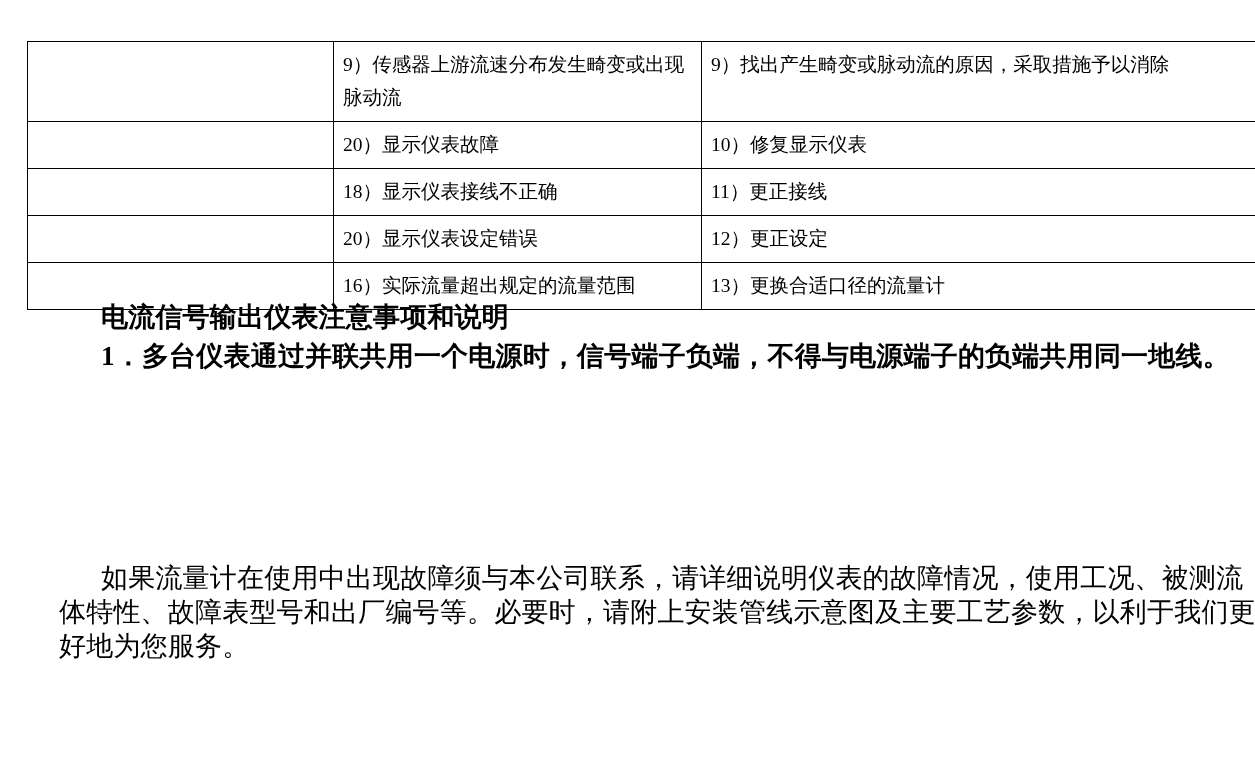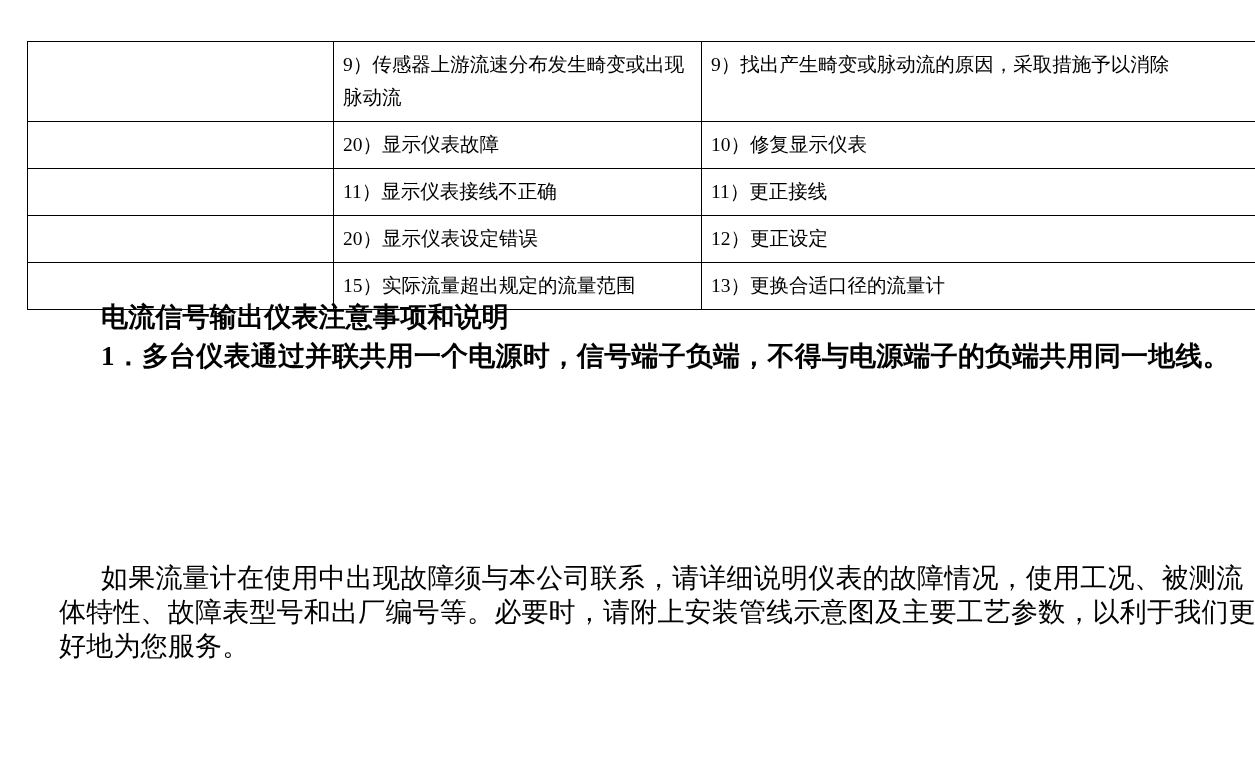"11）显示仪表接线不正确" td.col-cause { text: 11 -> 18 }
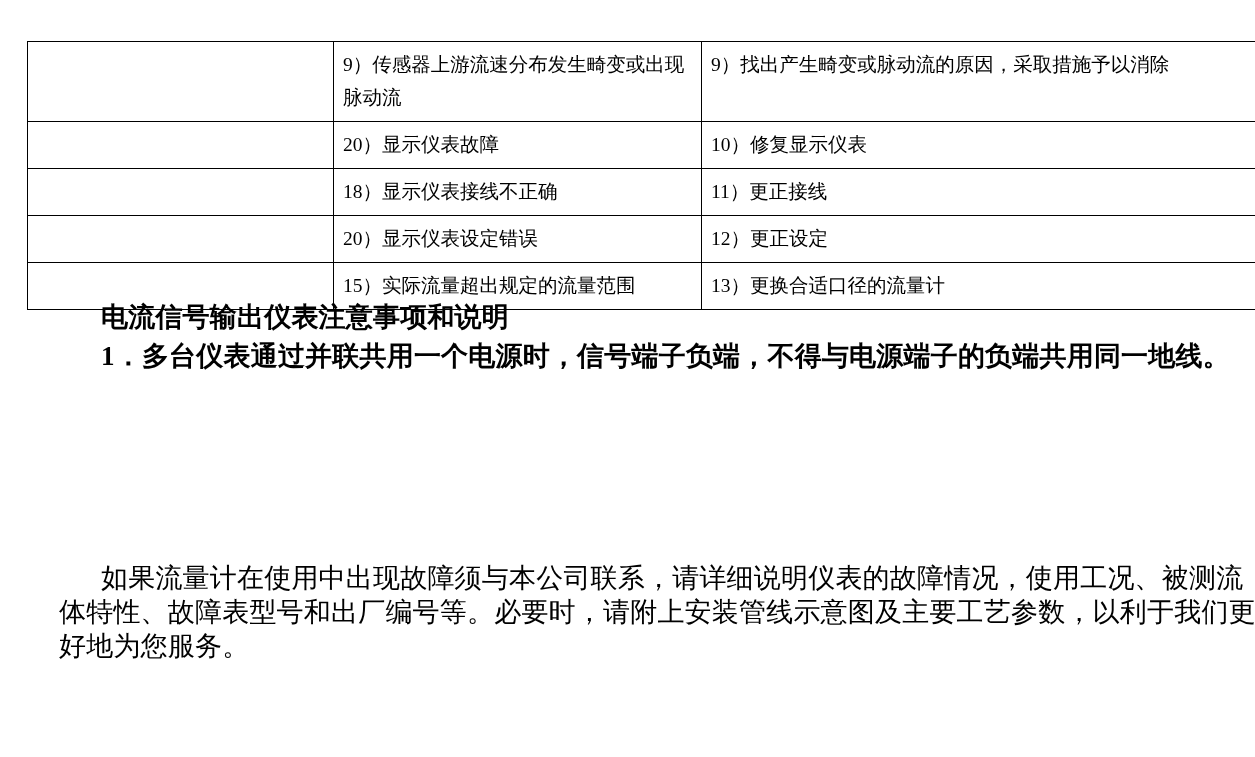"15）实际流量超出规定的流量范围" td.col-cause { text: 15 -> 16 }
